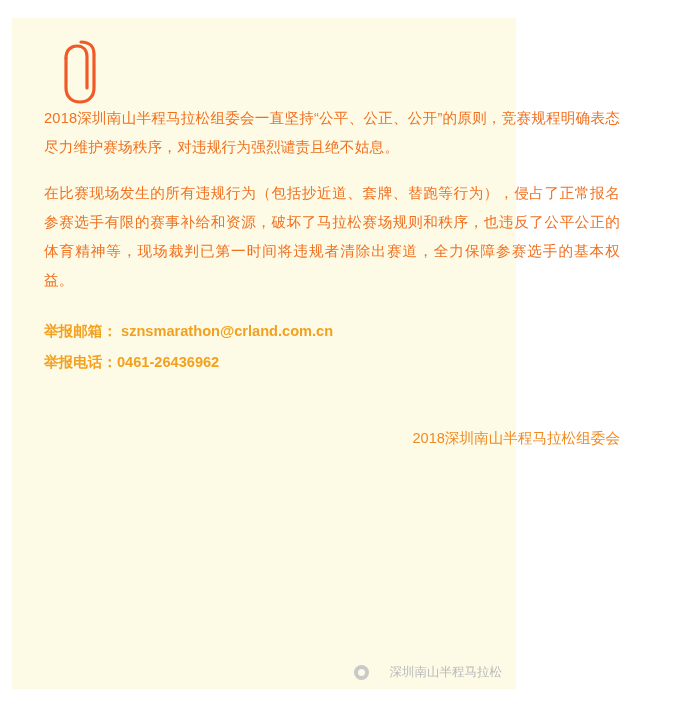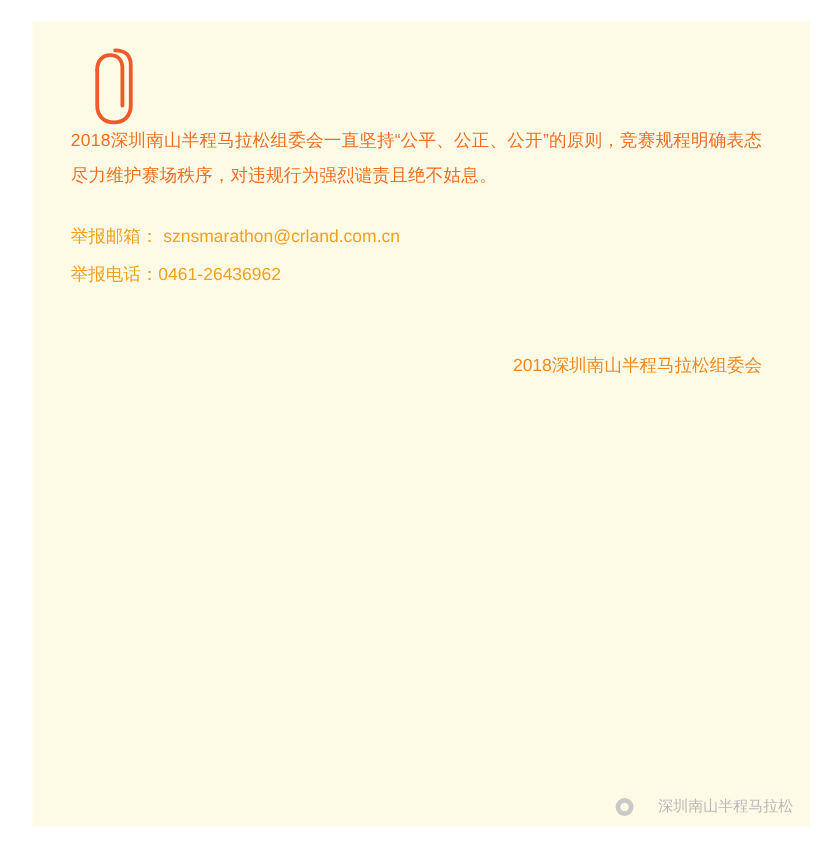"2018深圳南山半程马拉松组委会一直坚持“公平、公正、公开”的原则，竞赛规程明确" .card { left: 27px -> 12px; width: 648px -> 504px }
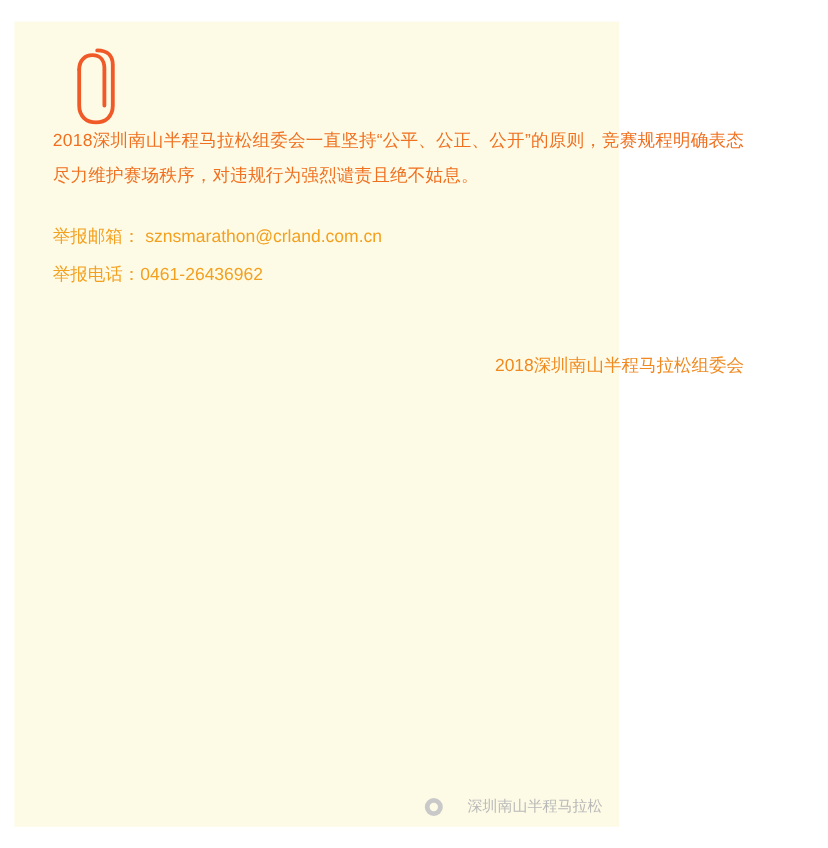"在比赛现场发生的所有违规行为（包括抄近道、套牌、替跑等行为），侵占了正常报名参赛" p.para { html: none -> <p>在比赛现场发生的所有违规行为（包括抄近道、套牌、替跑等行为），侵占了正常报名参赛选手有限的赛事补给和资源，破坏了马拉松赛场规则和秩序，也违反了公平公正的体育精神等，现场裁判已第一时间将违规者清除出赛道，全力保障参赛选手的基本权益。</p> }
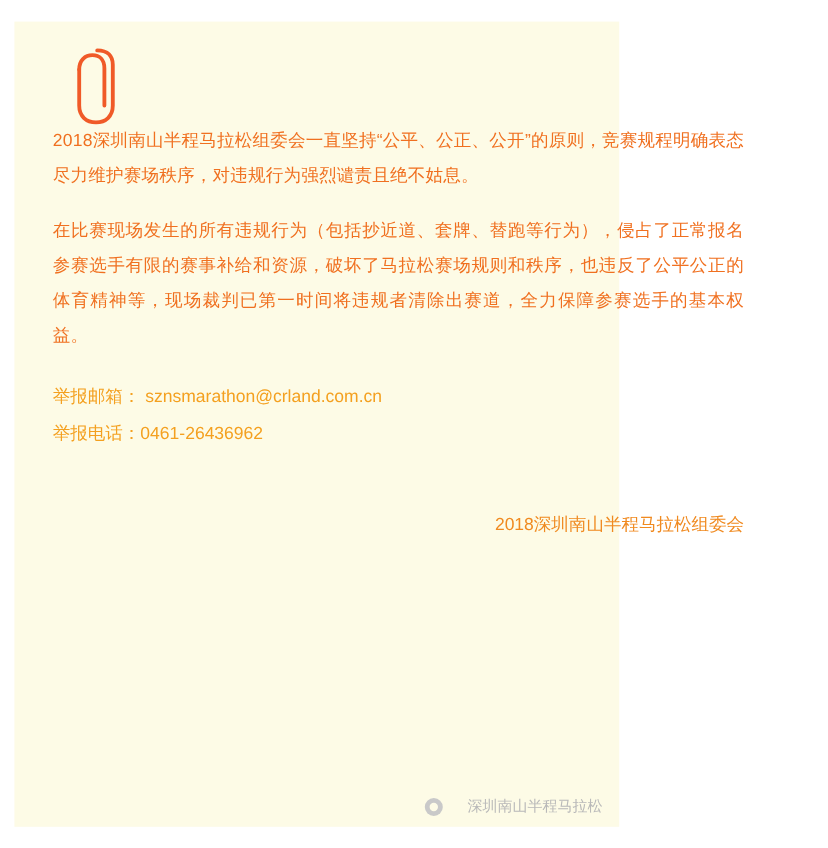"举报邮箱： sznsmarathon@crland.com.cn" .contact { font-weight: none -> bold }
